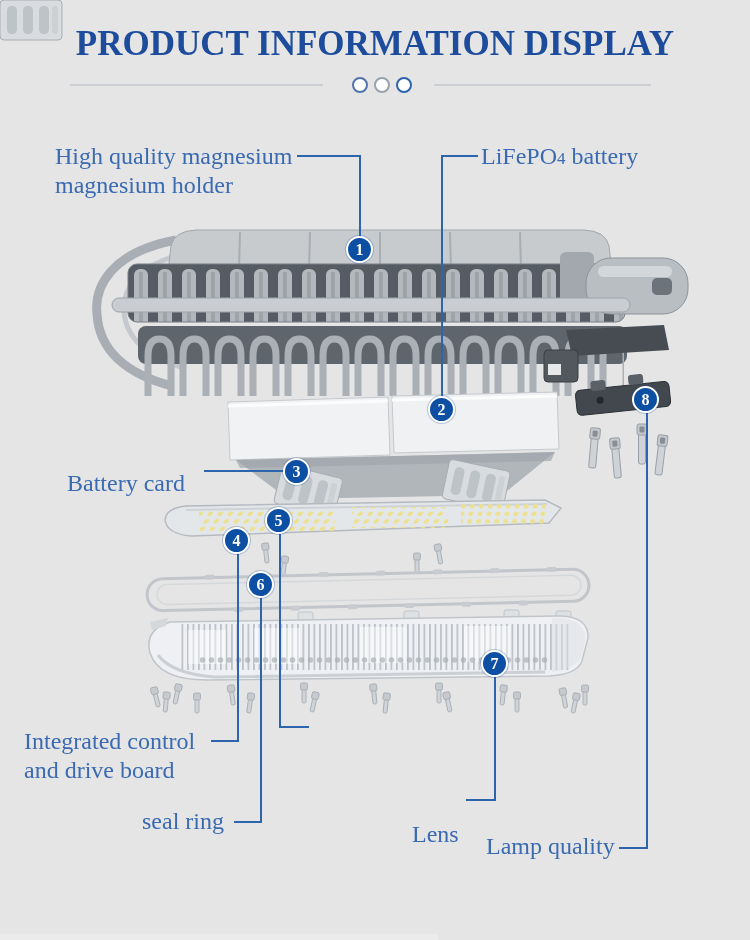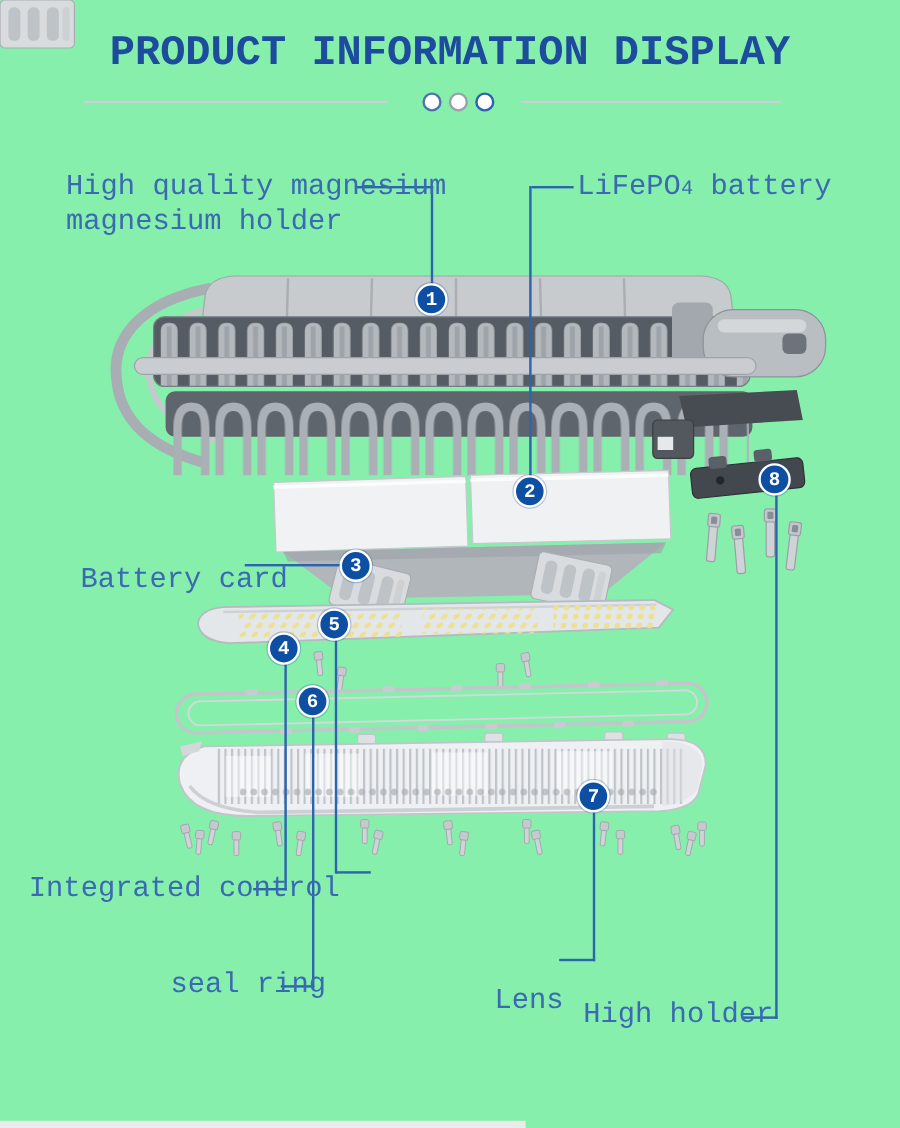"PRODUCT INFORMATION DISPLAY" .stage { background: #86efac -> #e5e5e5; font-family: Liberation Mono, monospace -> Liberation Serif, serif }
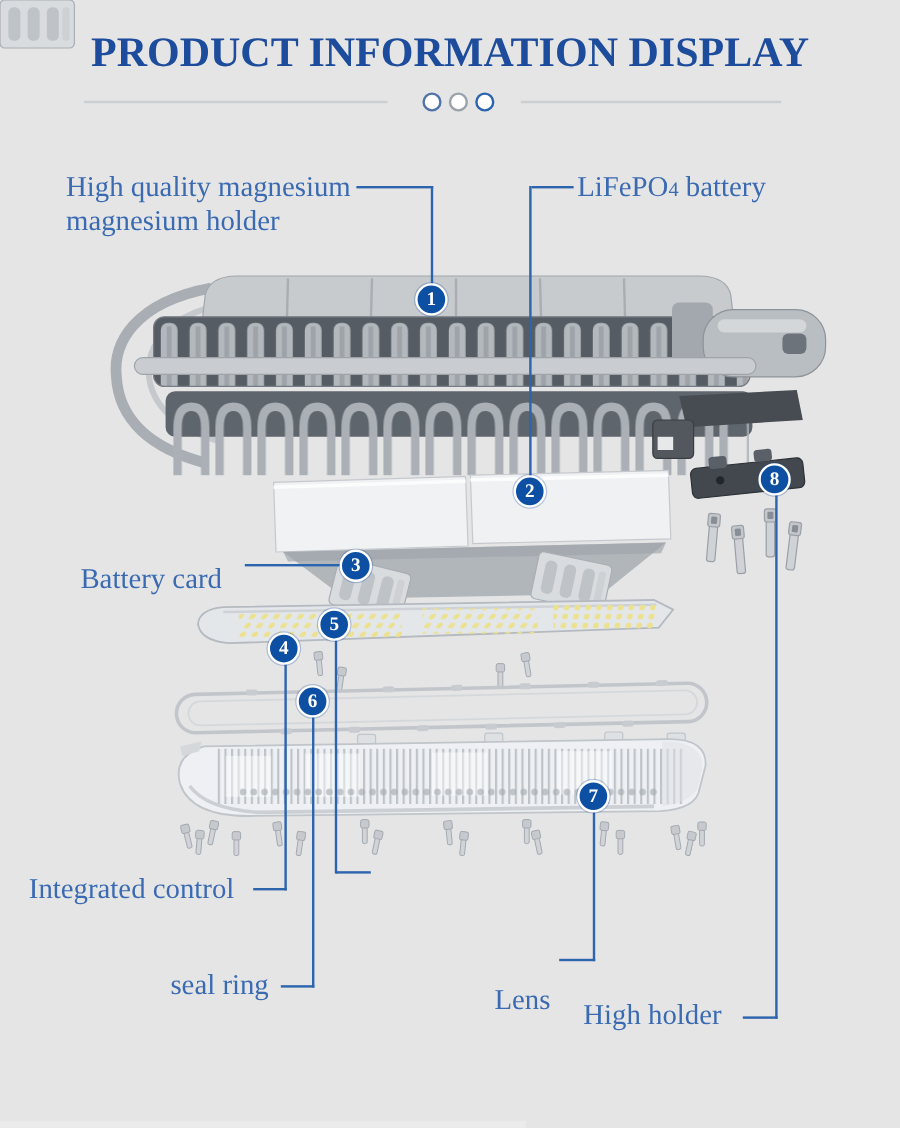"and drive board" span.row { html: none -> <span>and drive board</span> }
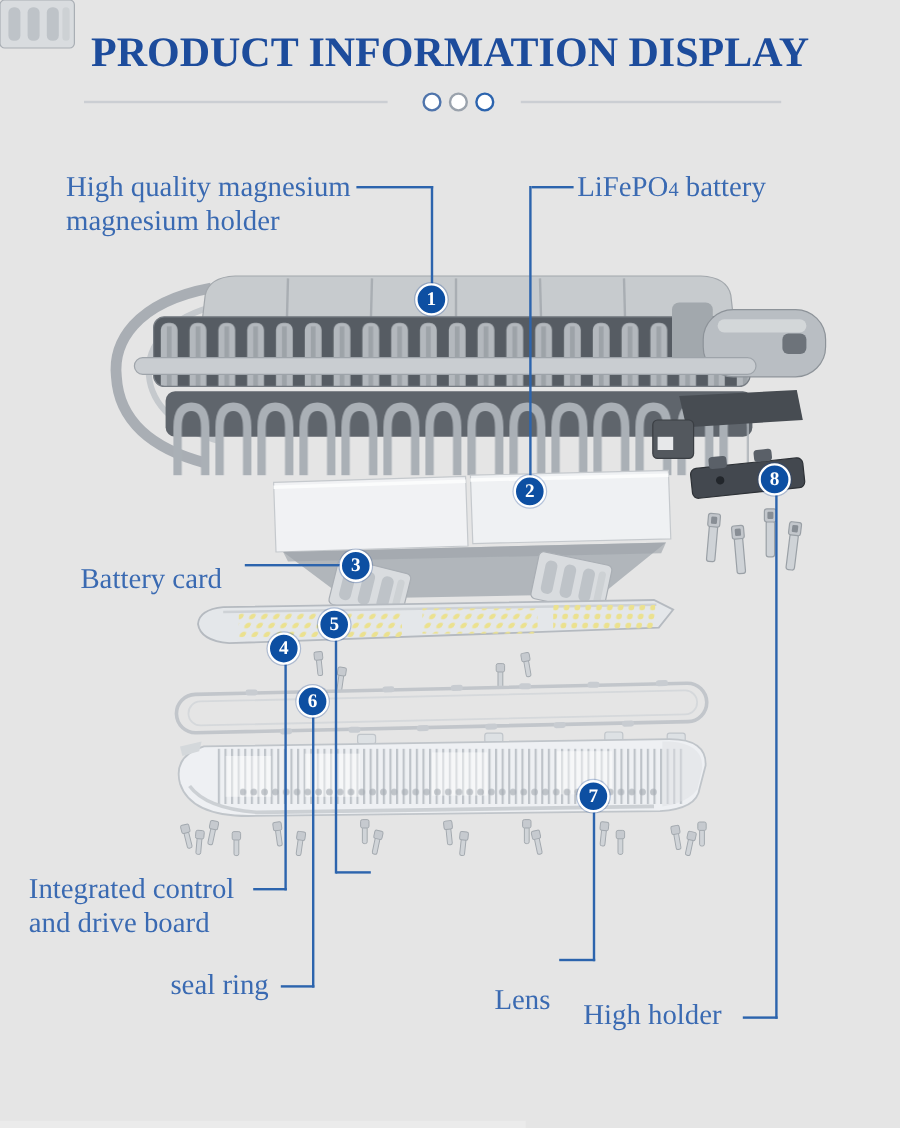"High holder" div.label { text: High holder -> Lamp quality }
